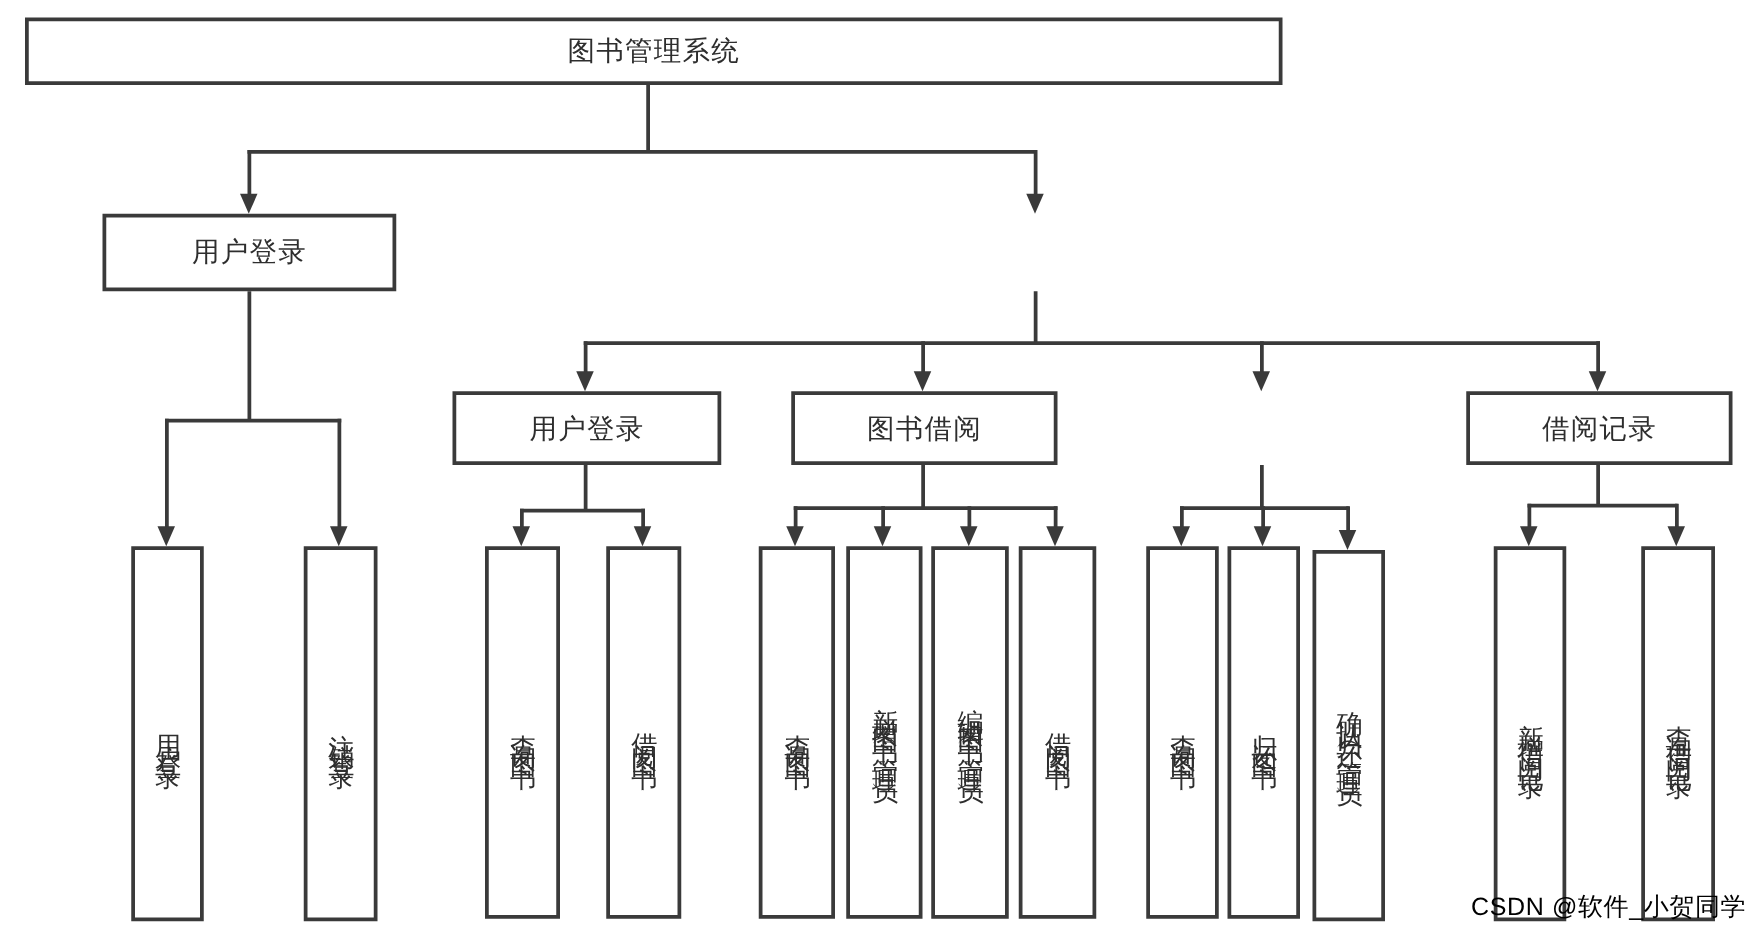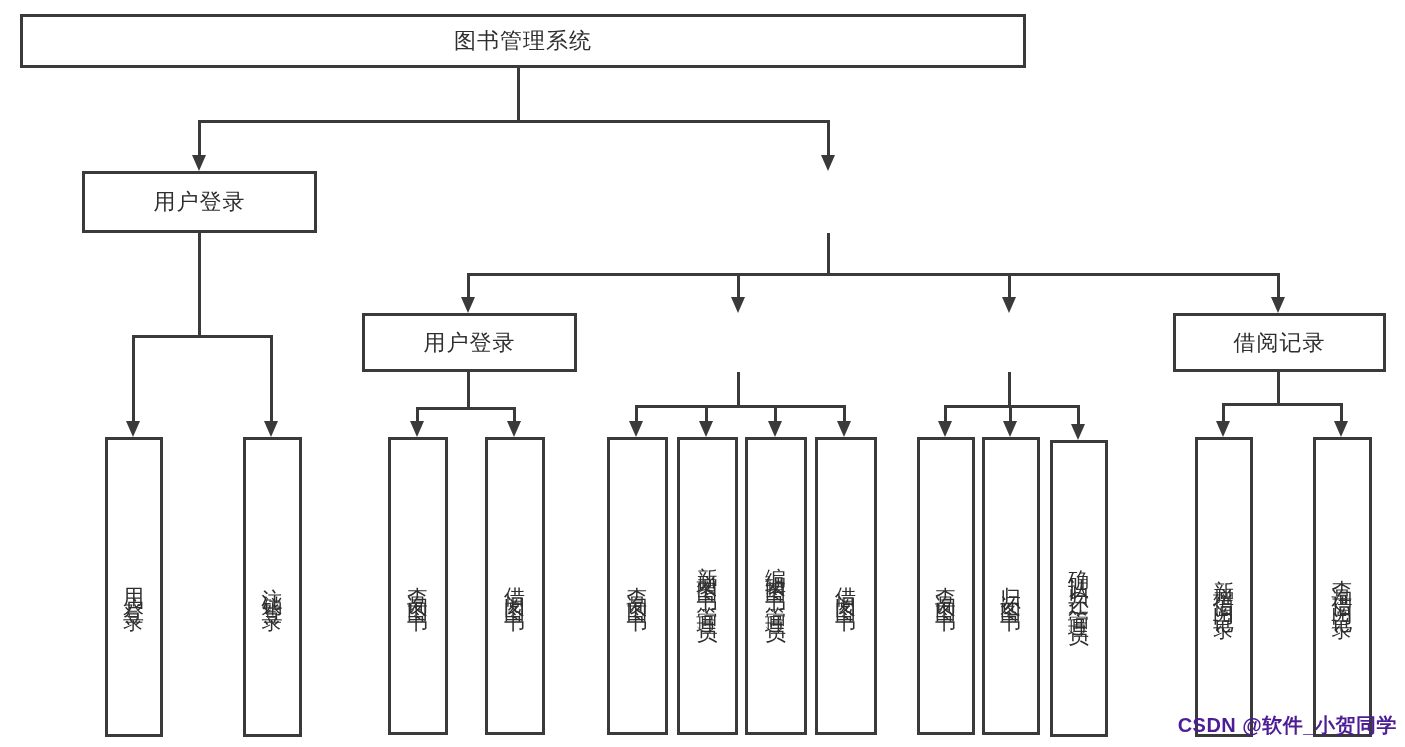"图书借阅" div.box { html: none -> <div> <span>图书借阅</span> </div> }
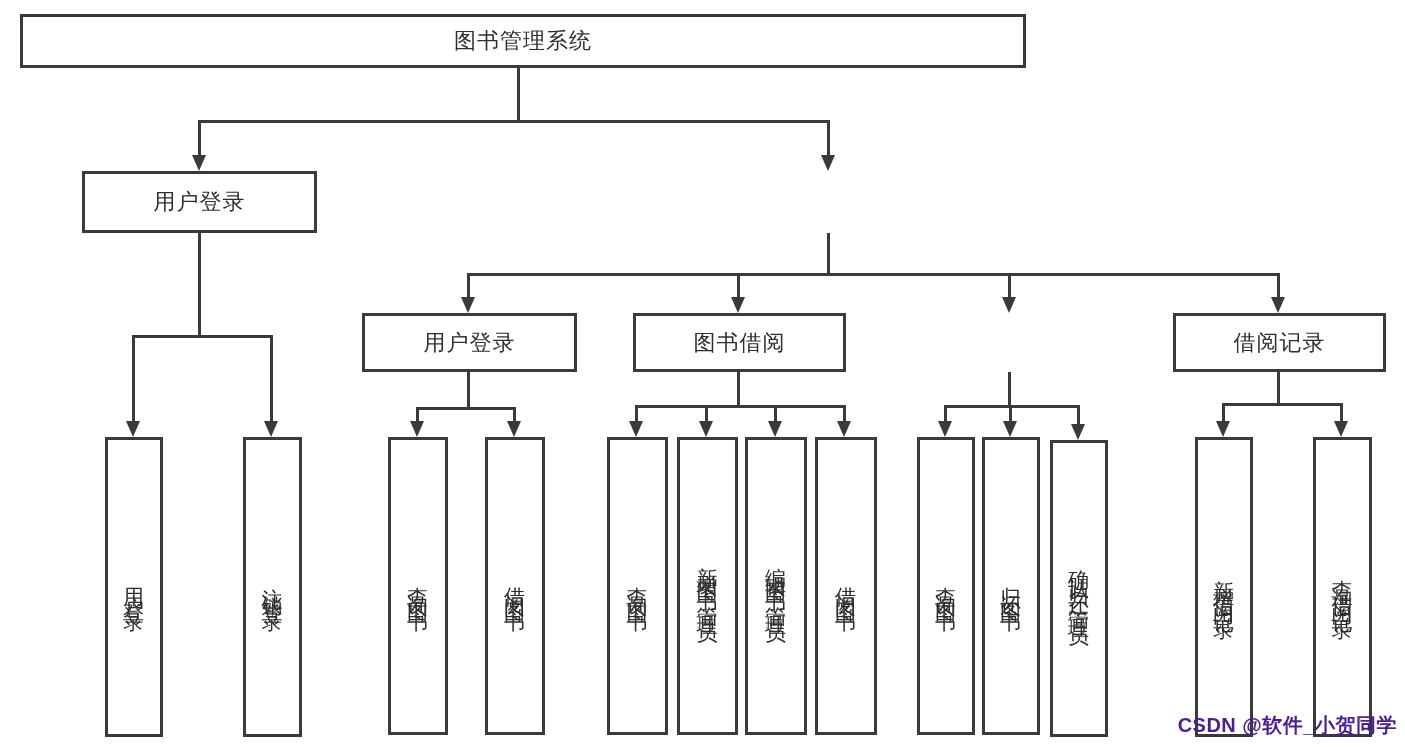"CSDN @软件_小贺同学" .watermark { color: #4c1d95 -> #000000; font-weight: bold -> none }
